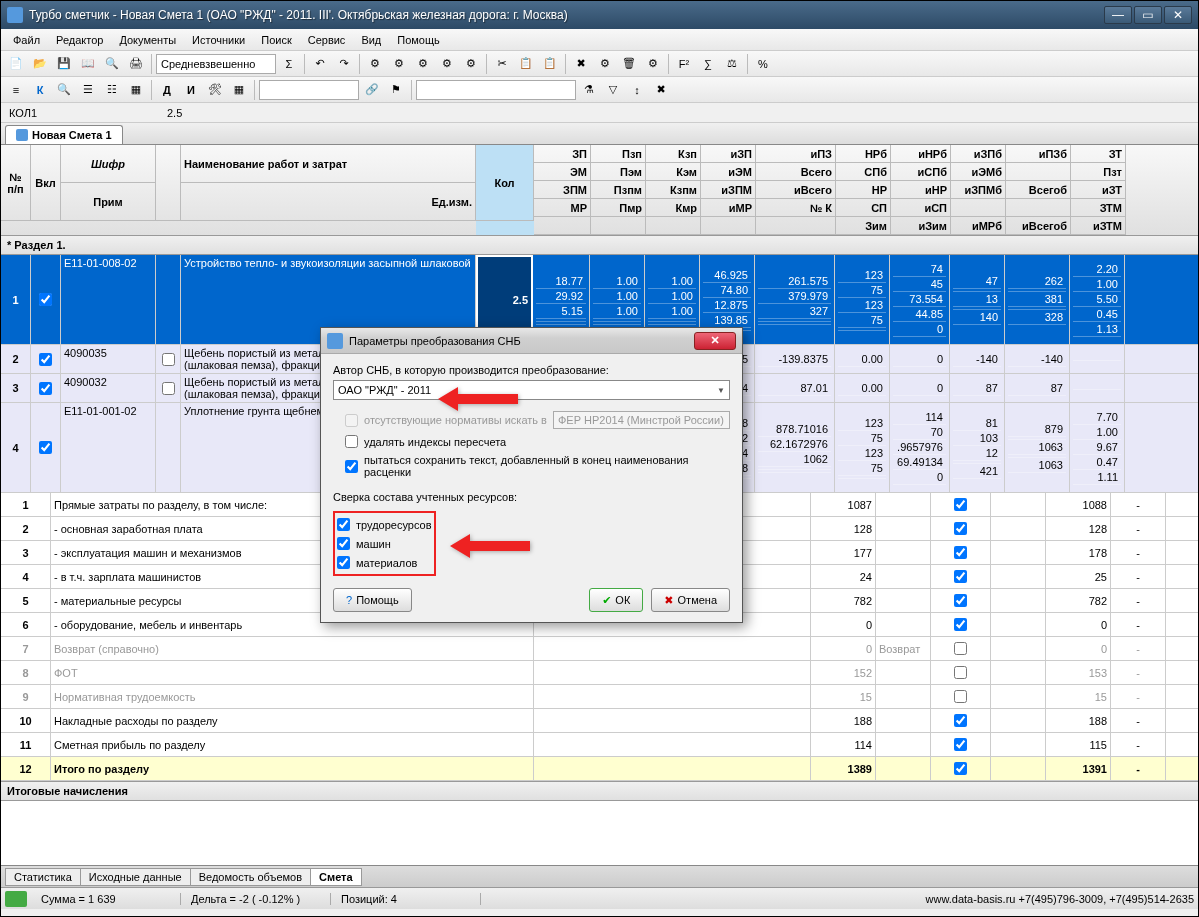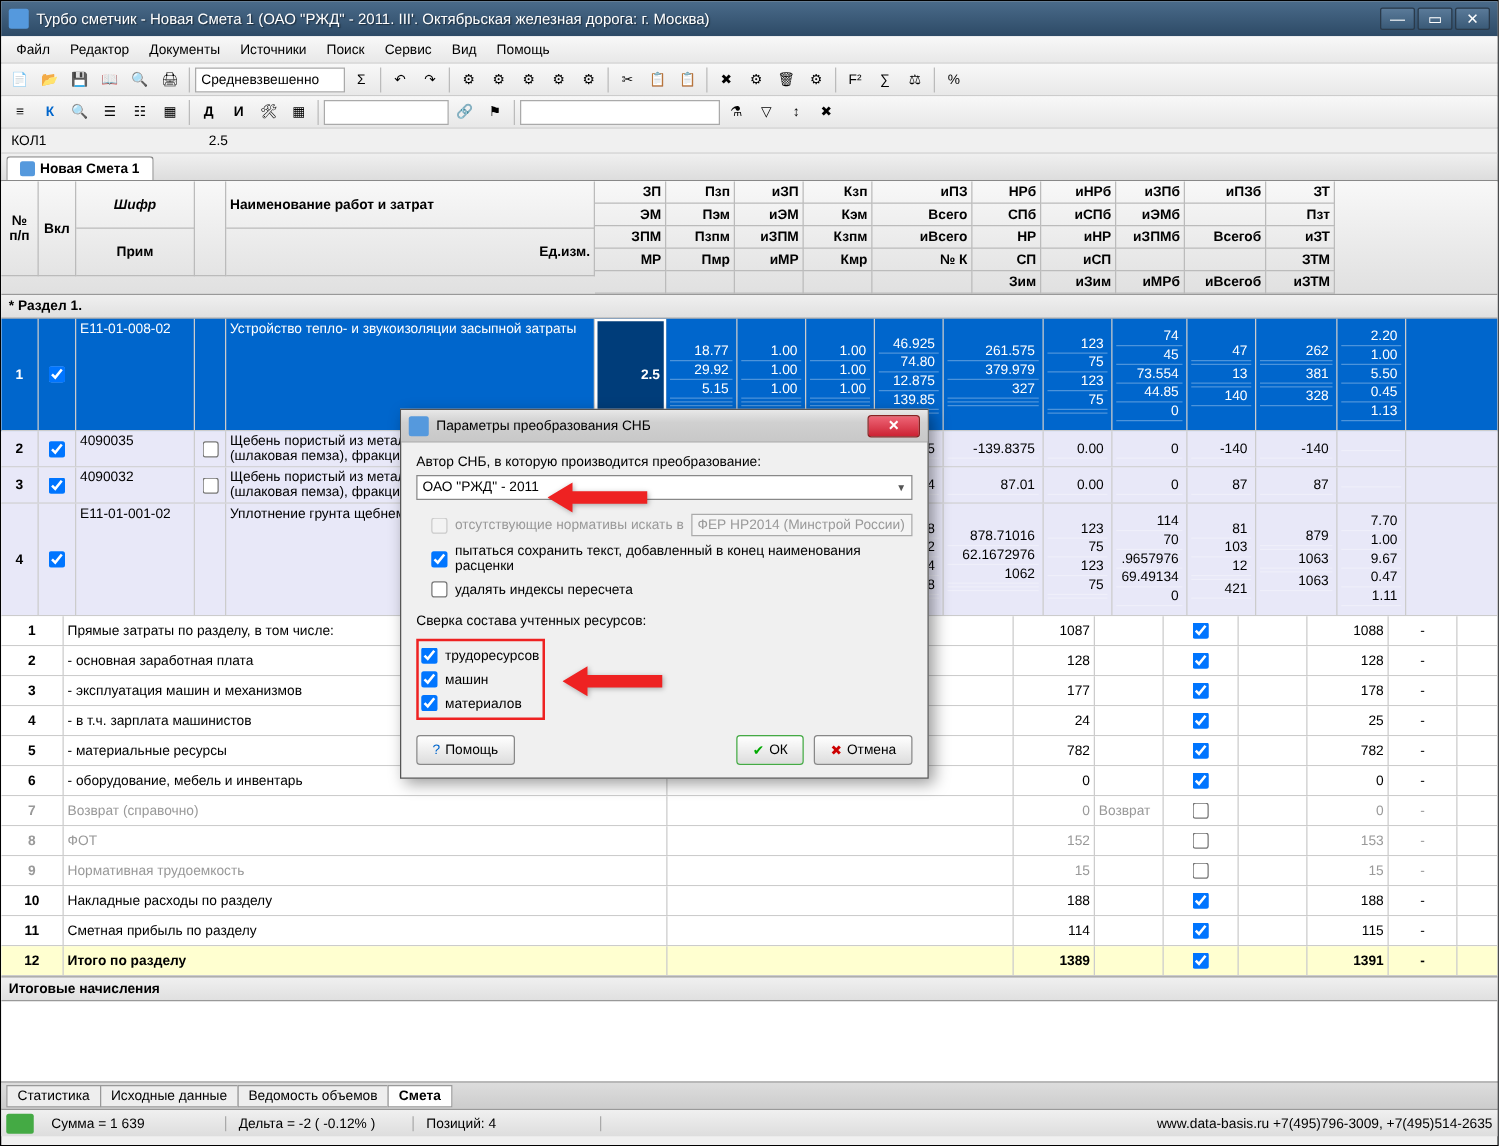"иЗП" div.hcol-group { order: before "Кзп" -> after "Кзп" }
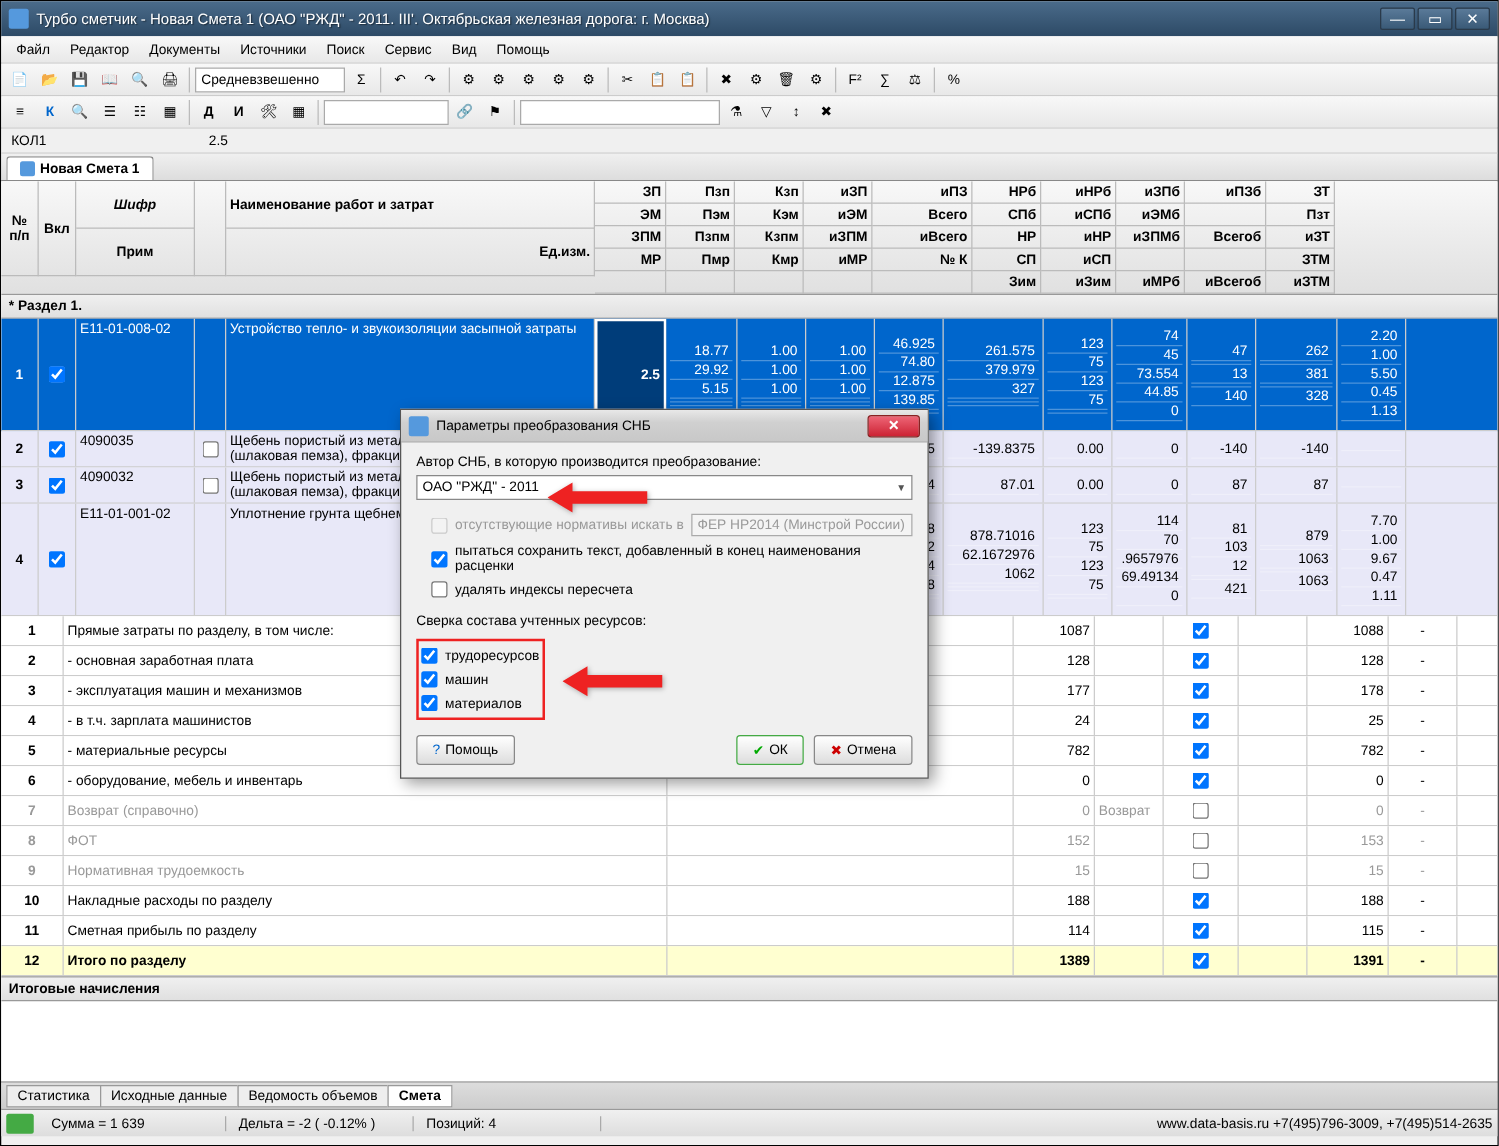"Кол" div.hcol-group { html: none -> <div> <div>Кол</div> </div> }
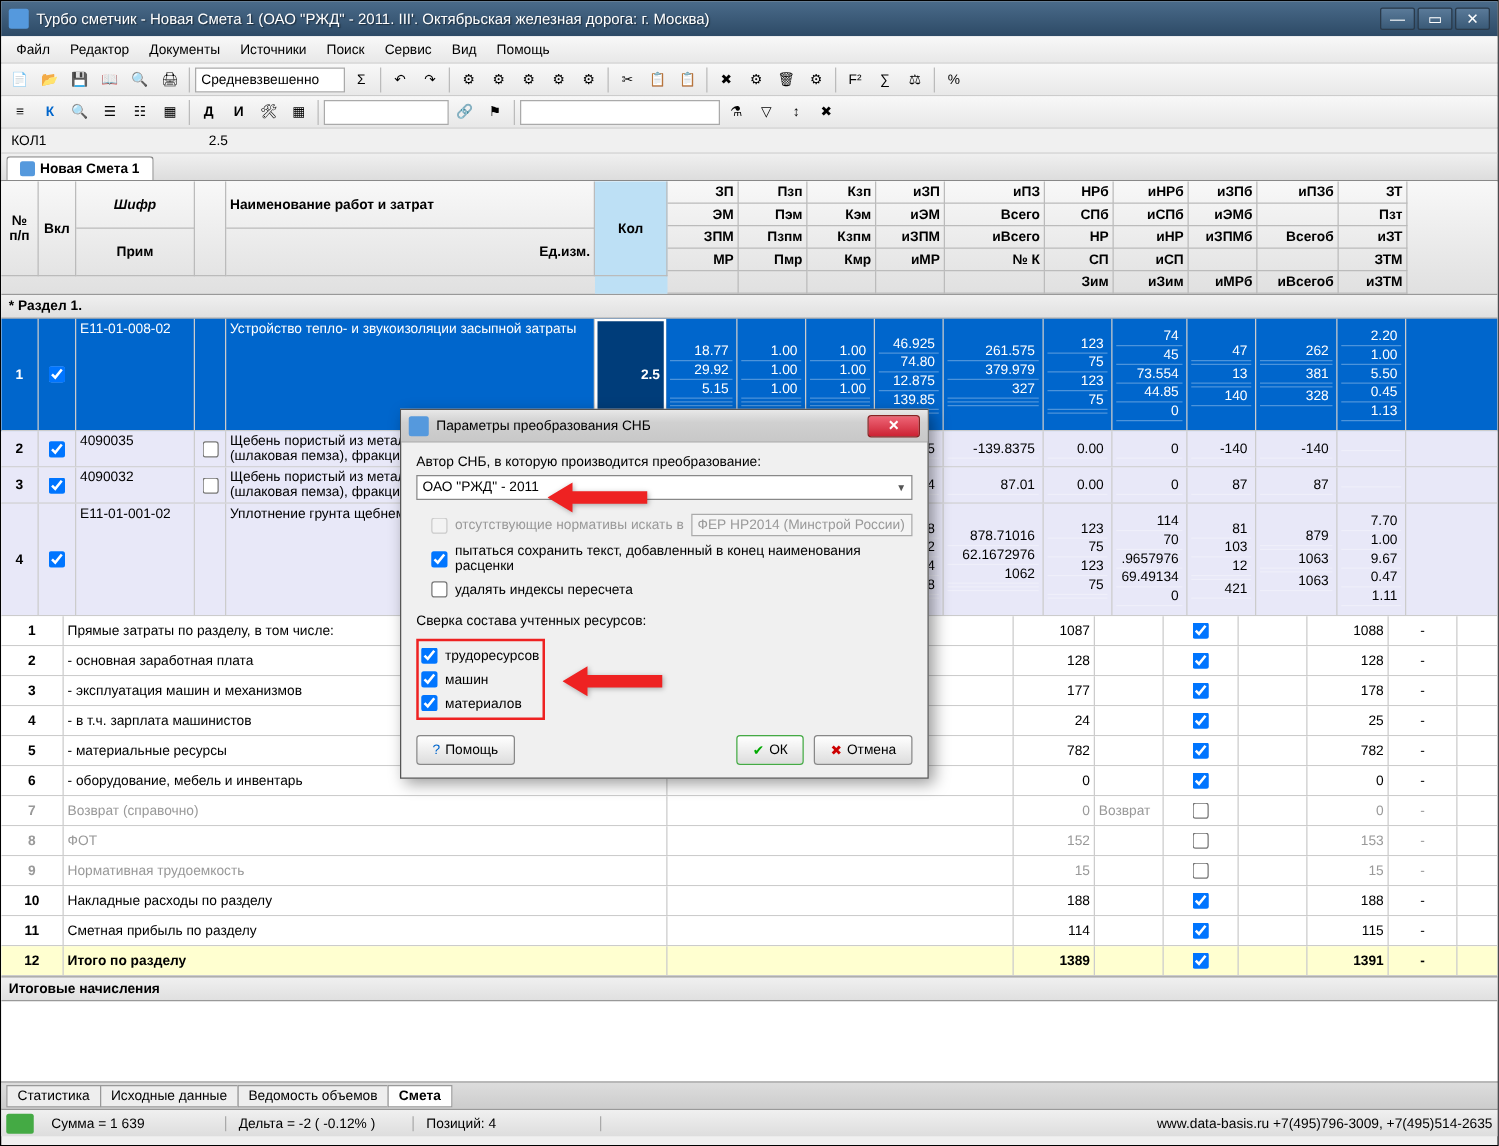"Устройство тепло- и звукоизоляции" div.dcell { text: затраты -> шлаковой }
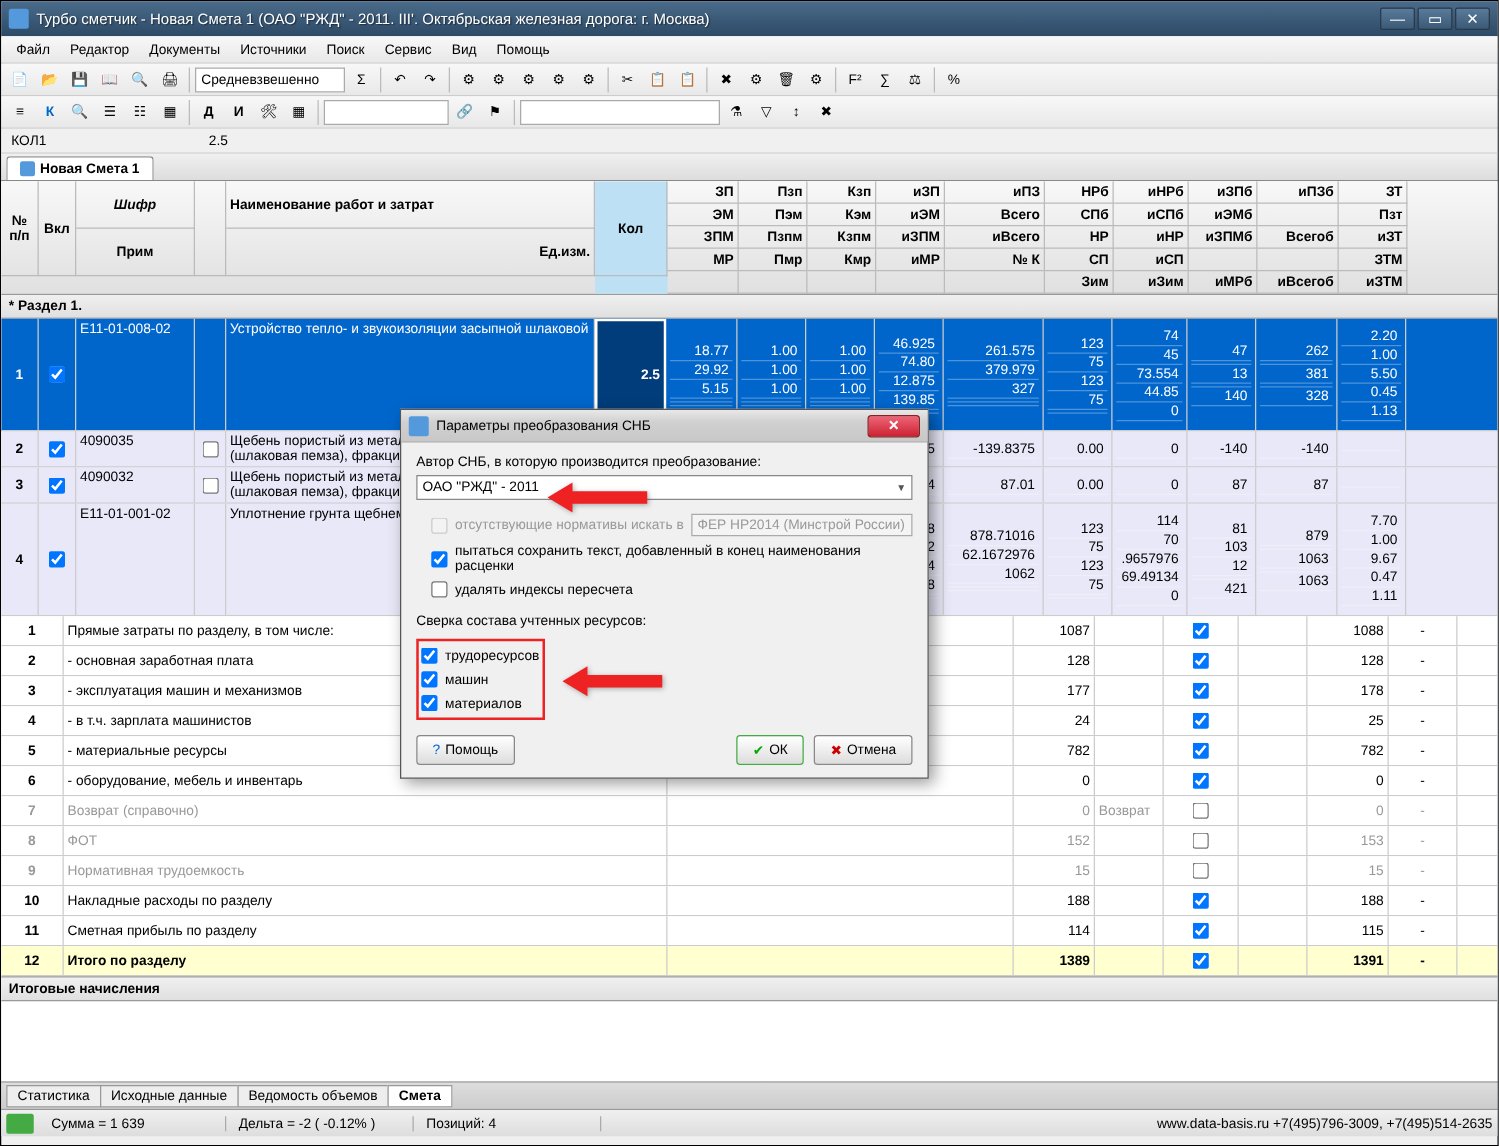"пытаться сохранить текст, добавленный в" div.drow-opt { order: before "удалять индексы пересчета" -> after "удалять индексы пересчета" }
